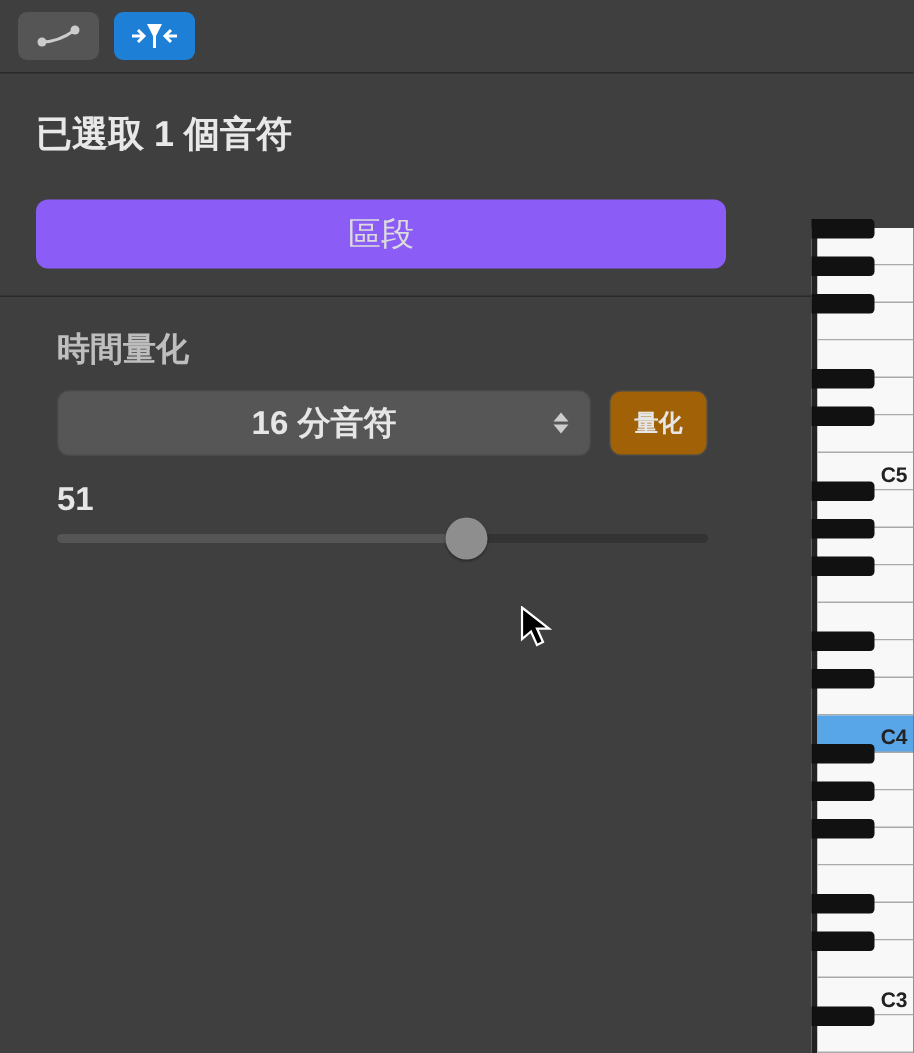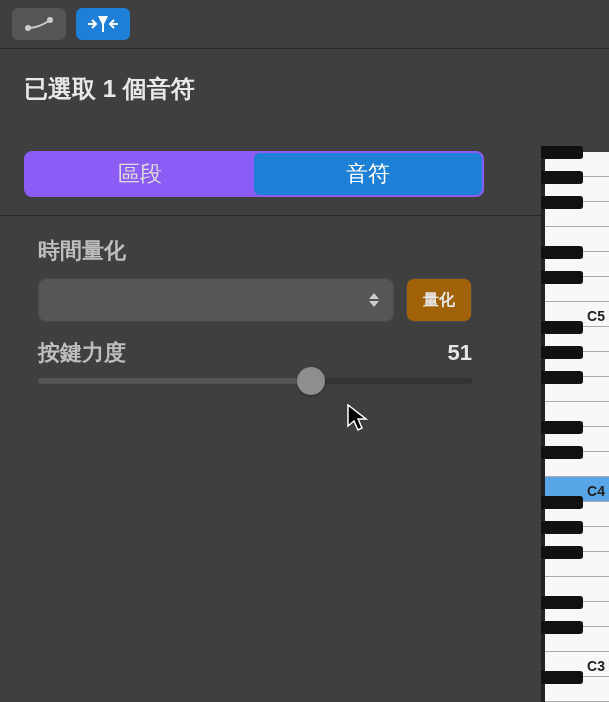"已選取 1 個音符" .title { margin-bottom: 24px -> 6px }
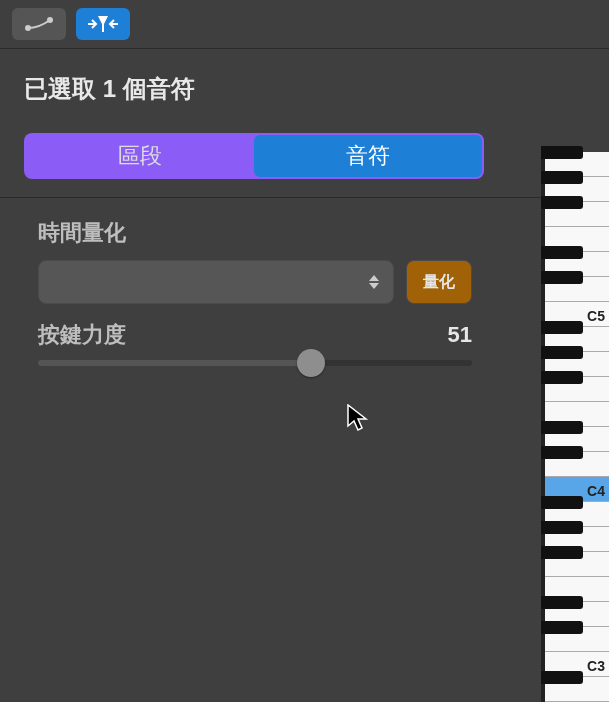"音符" div.seg-btn { html: <div>音符</div> -> none }
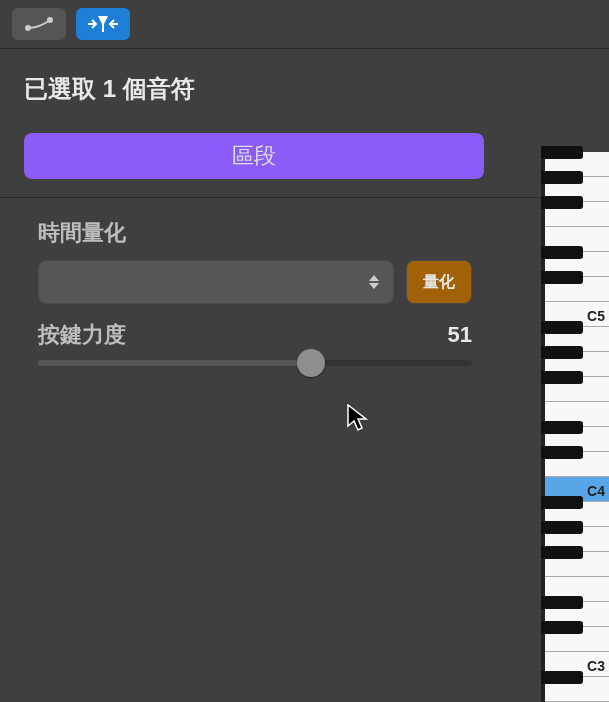"16 分音符" span.select-text { html: none -> <span>16 分音符</span> }
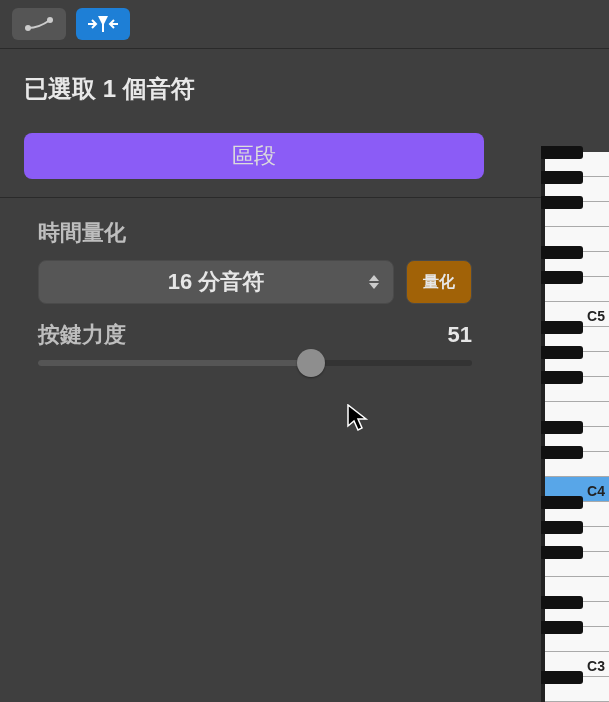"按鍵力度" div.sec-label { html: <div>按鍵力度</div> -> none }
